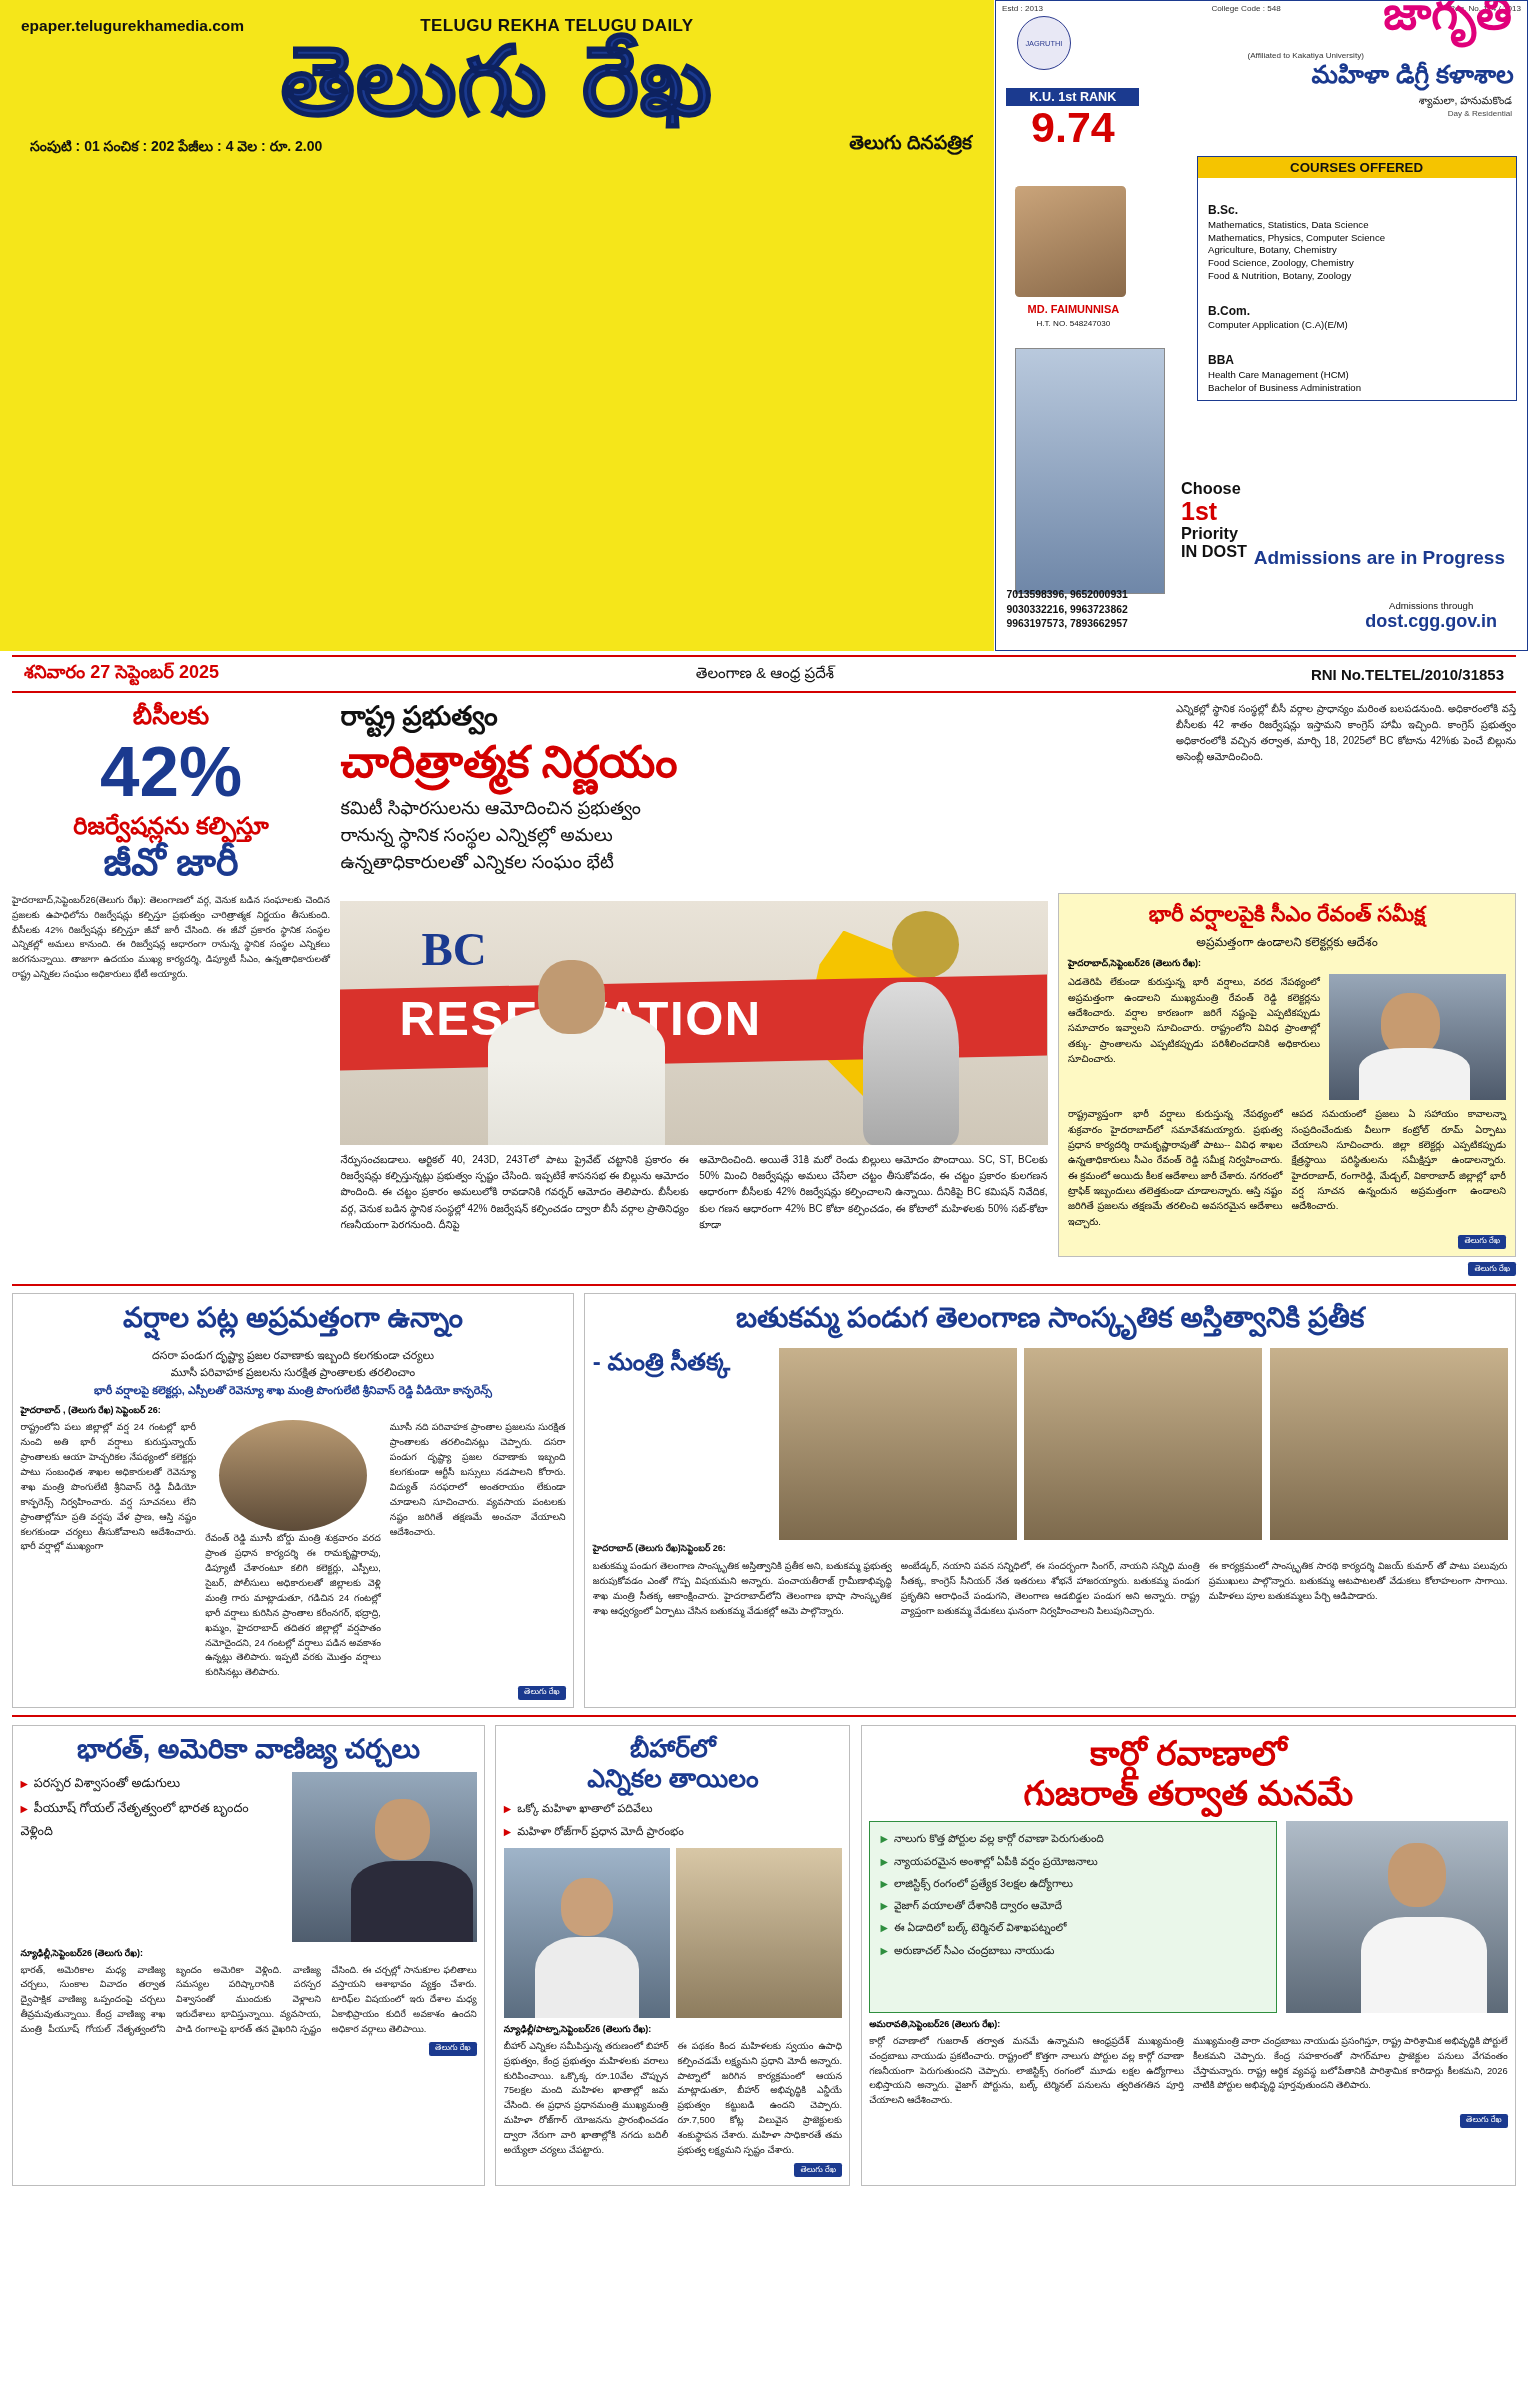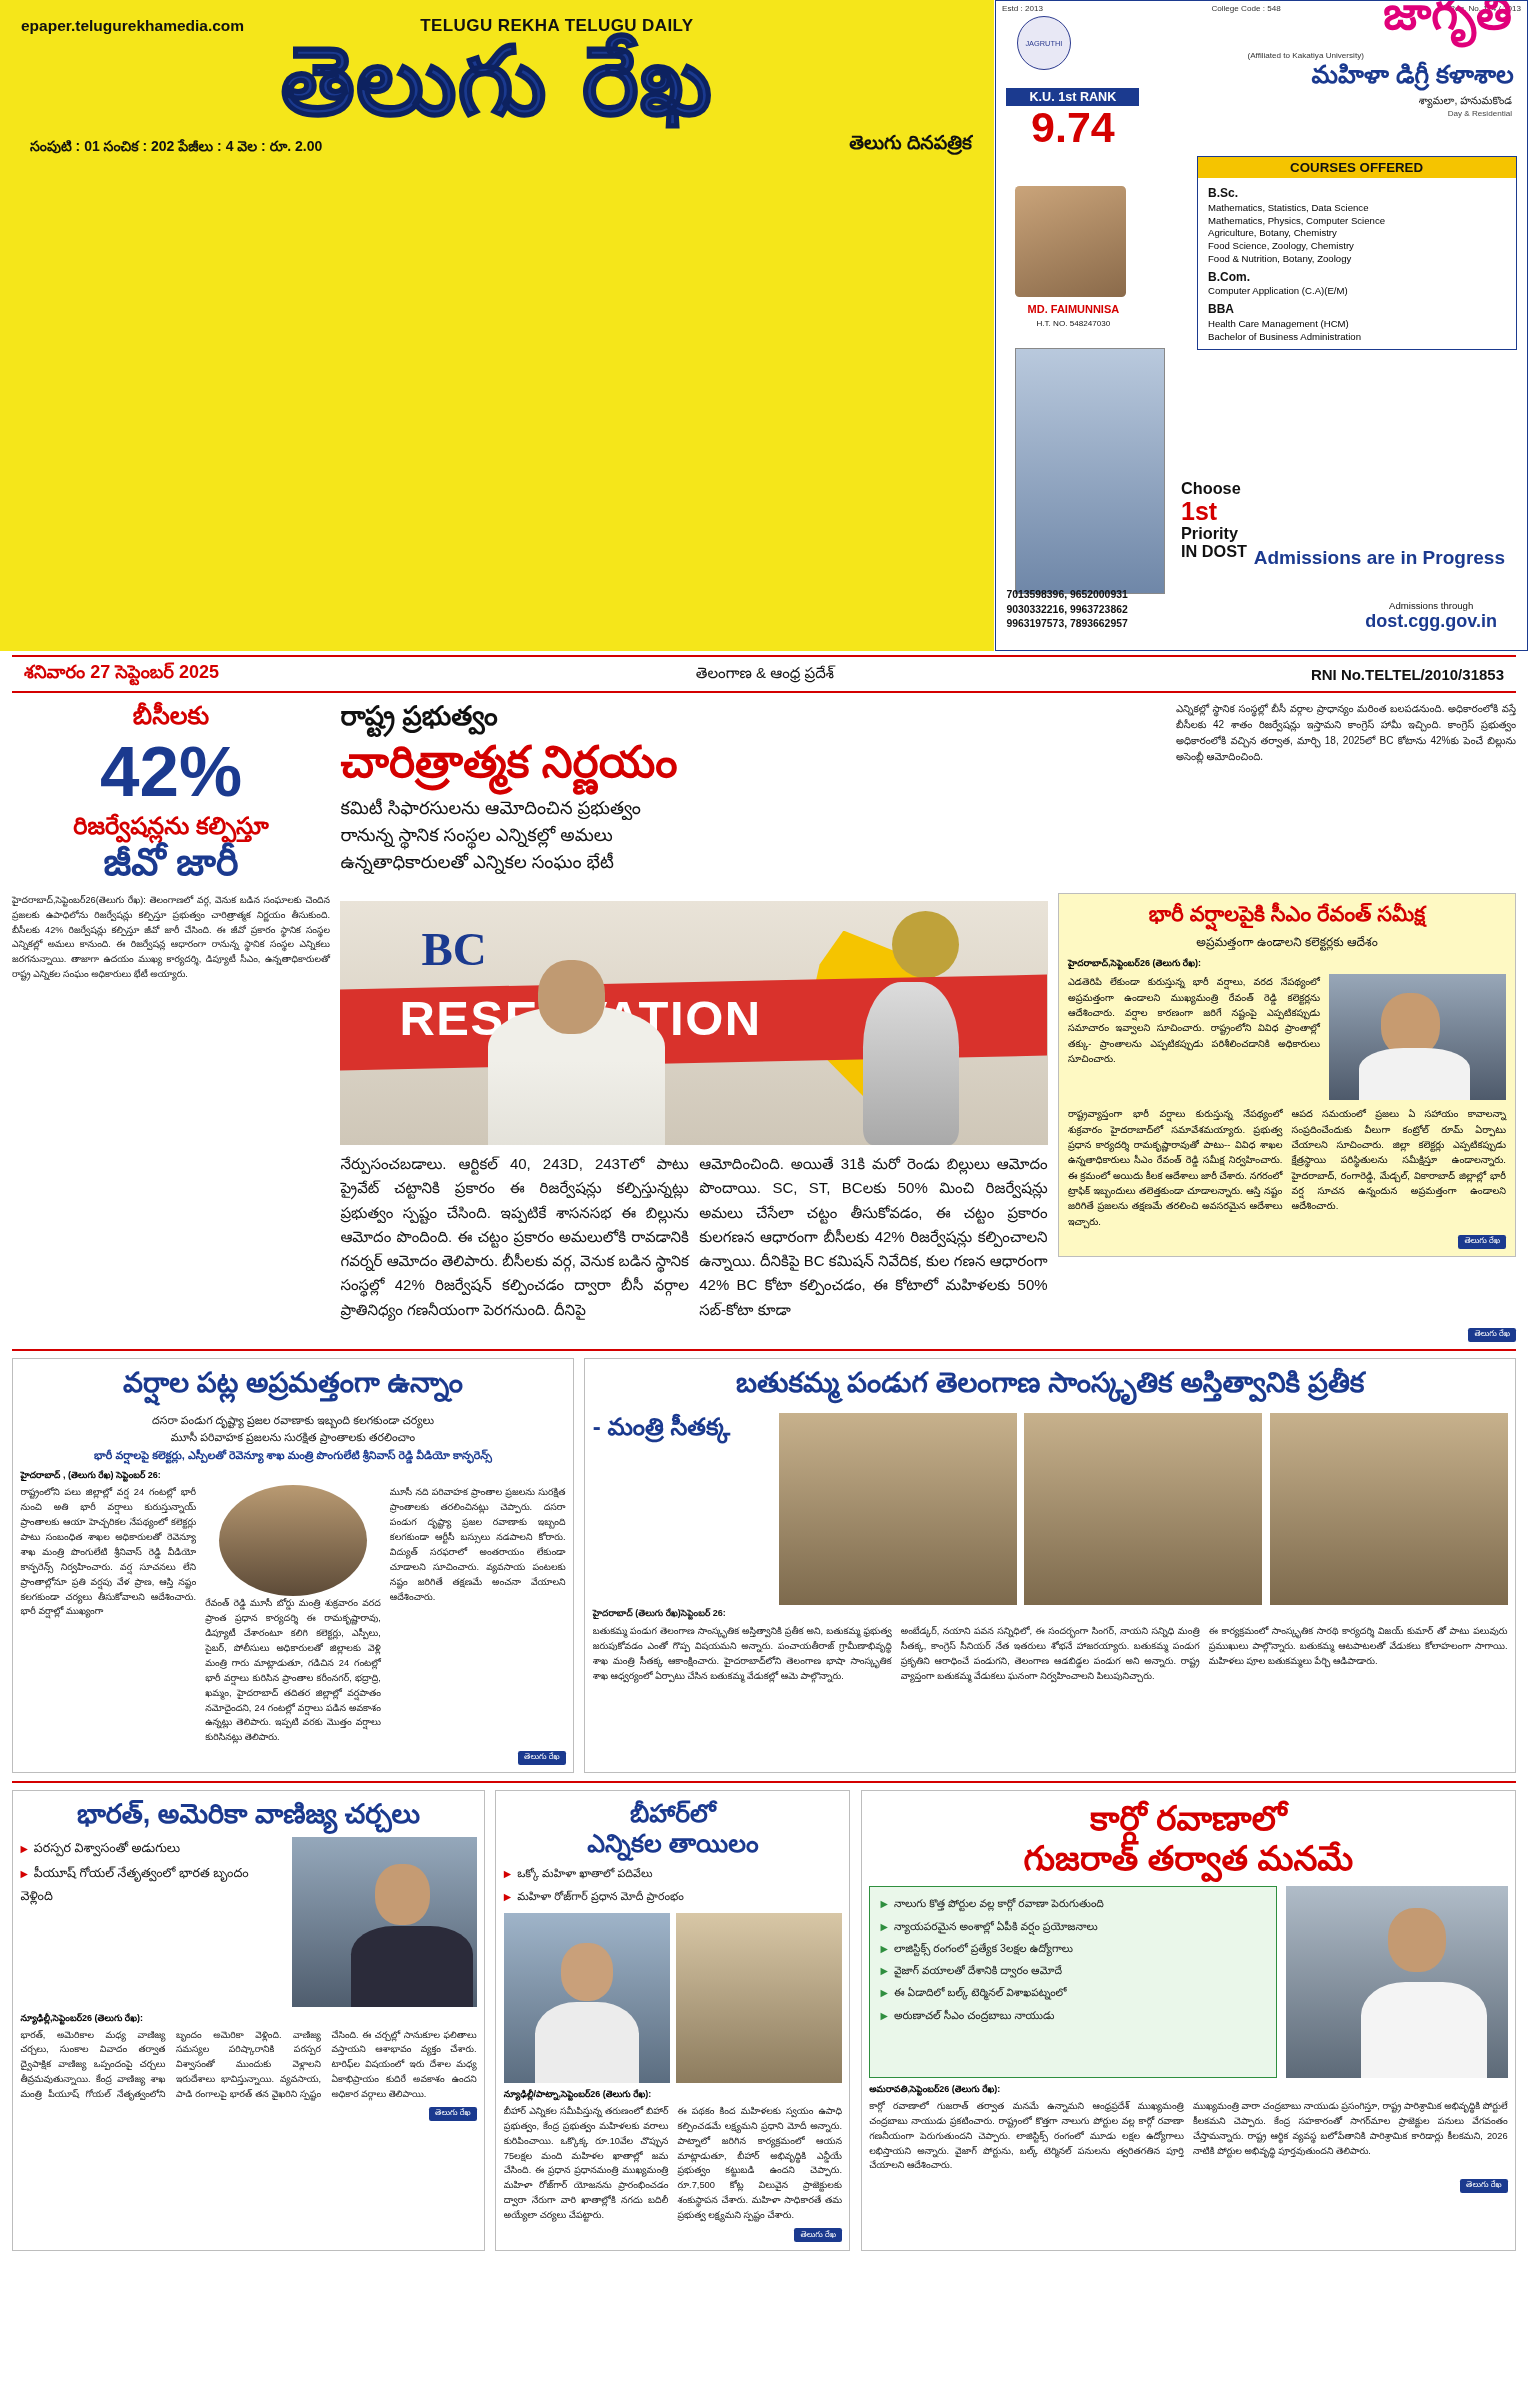"B.Sc." .ad-courses .hd { margin-top: 3px -> 20px }
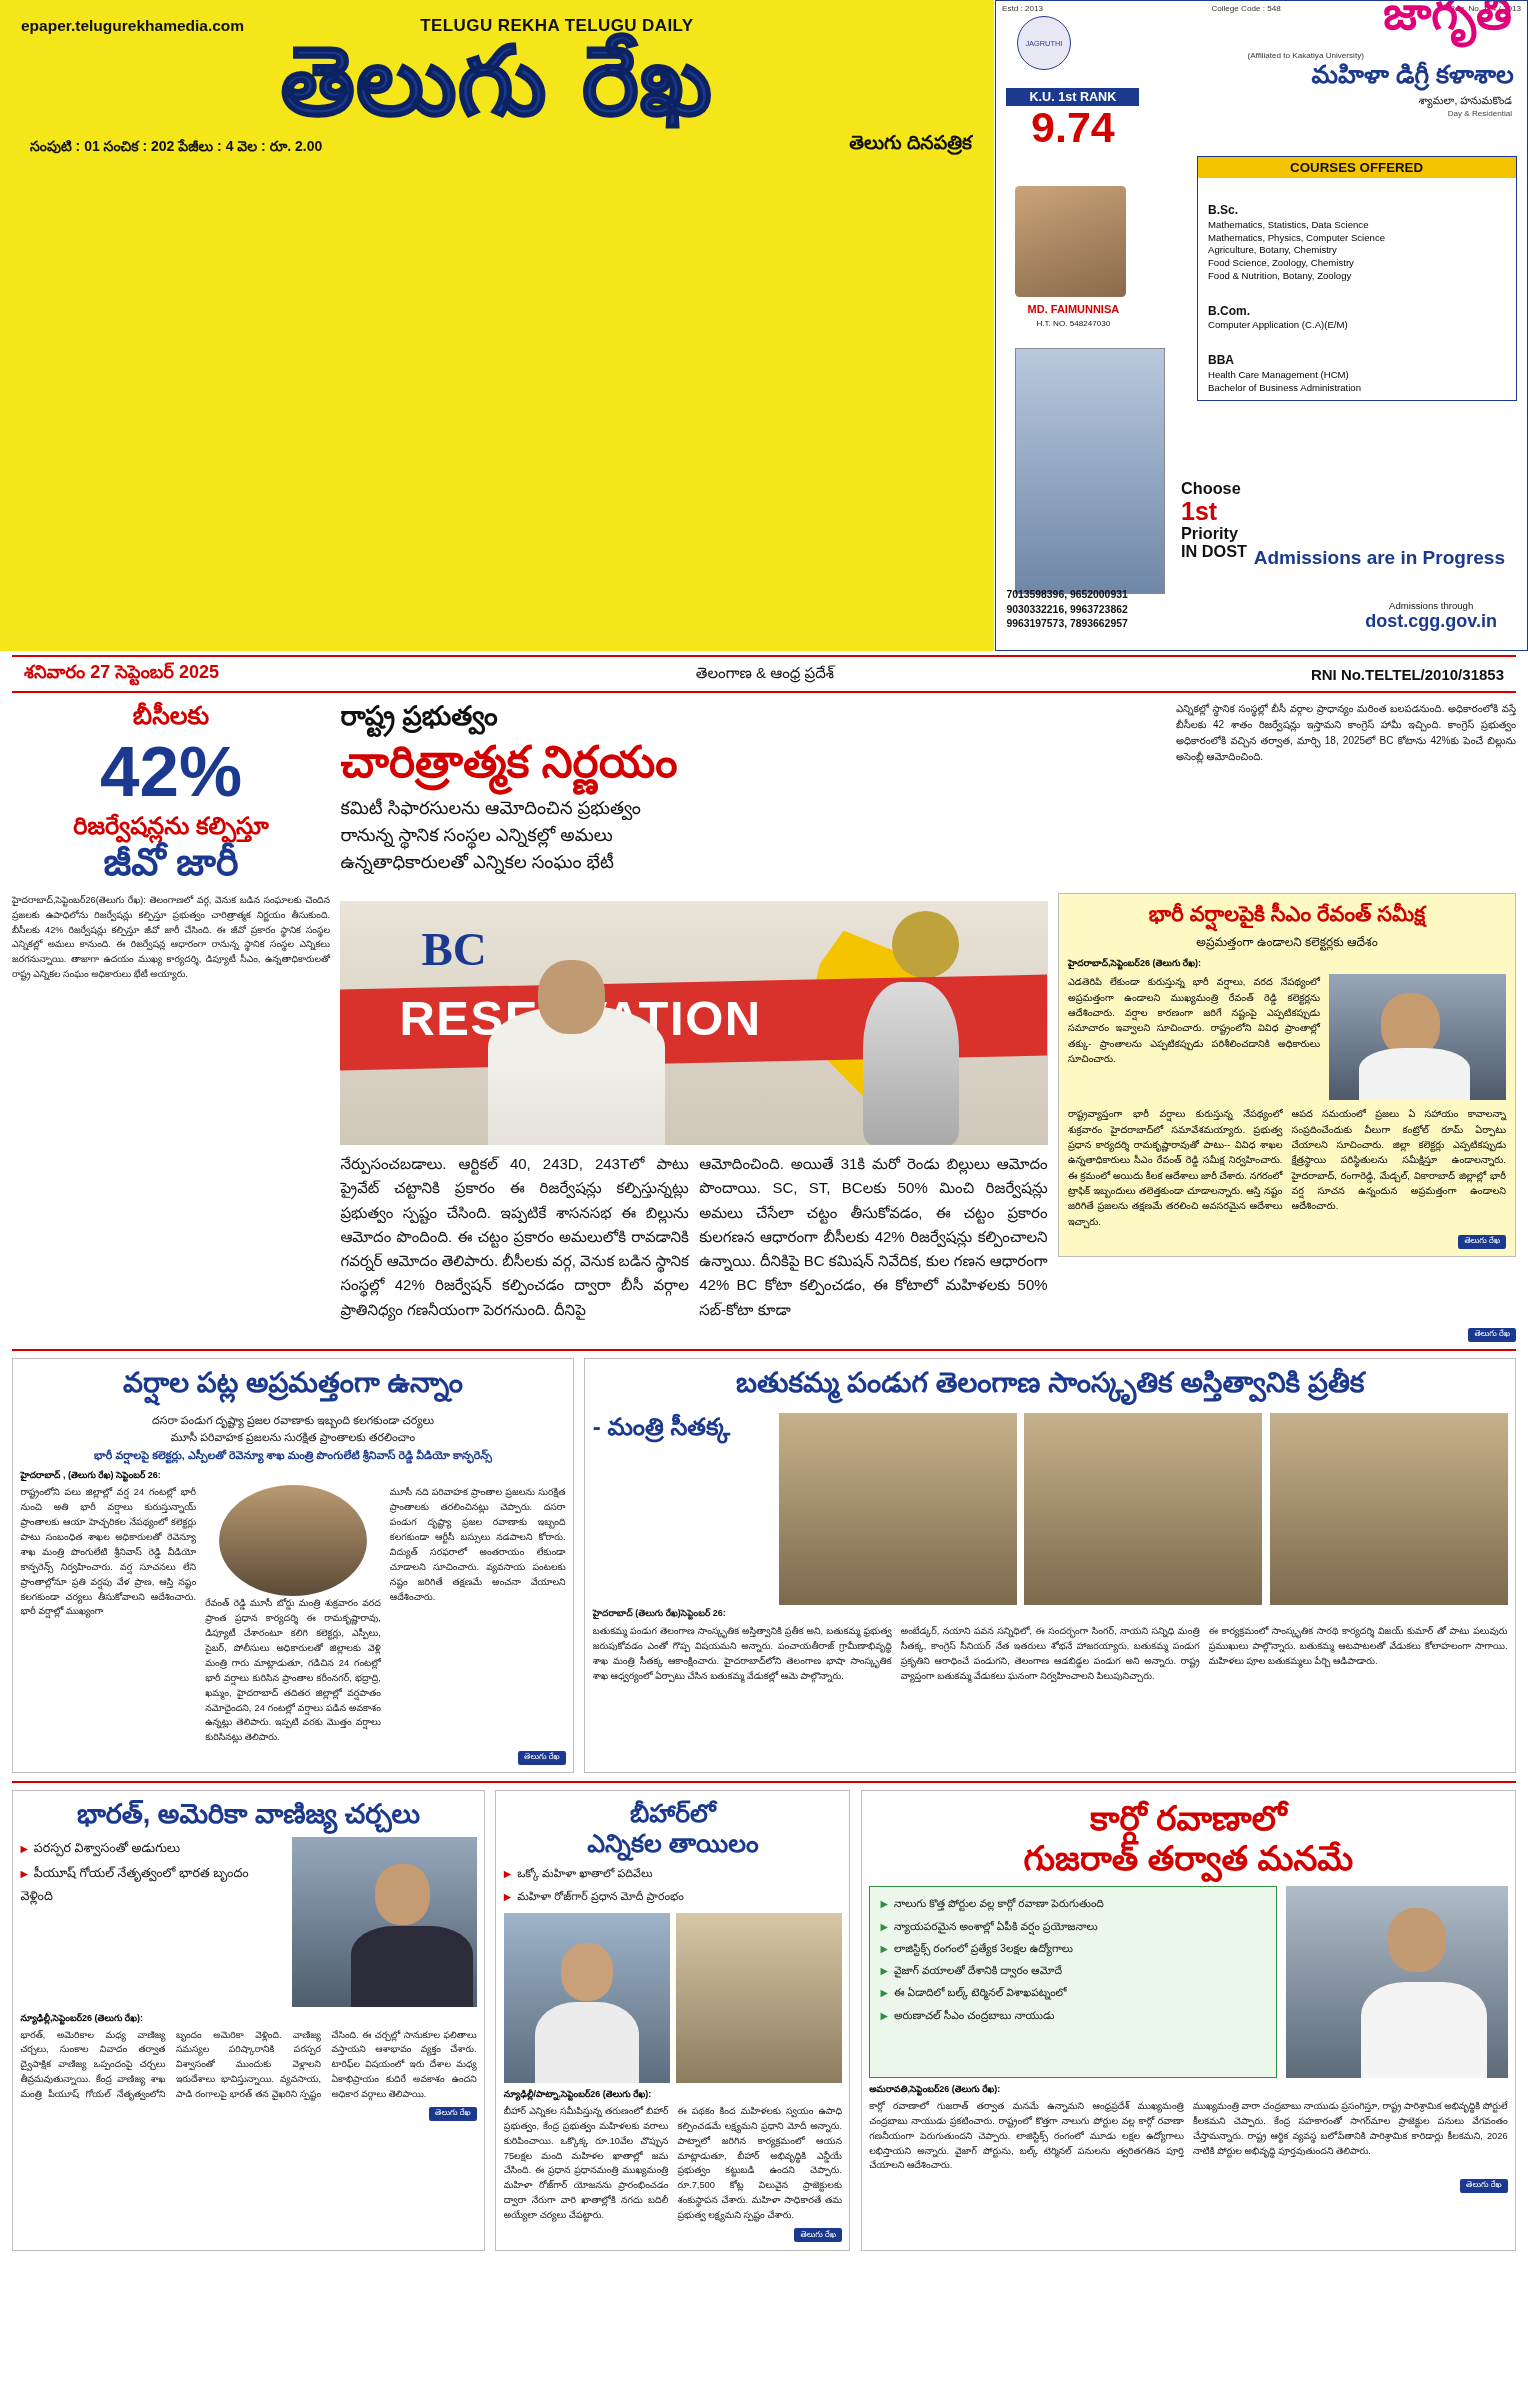"నేర్పుసంచబడాలు. ఆర్టికల్ 40, 243D," .smallcols .c { font-size: 15px -> 10px }
